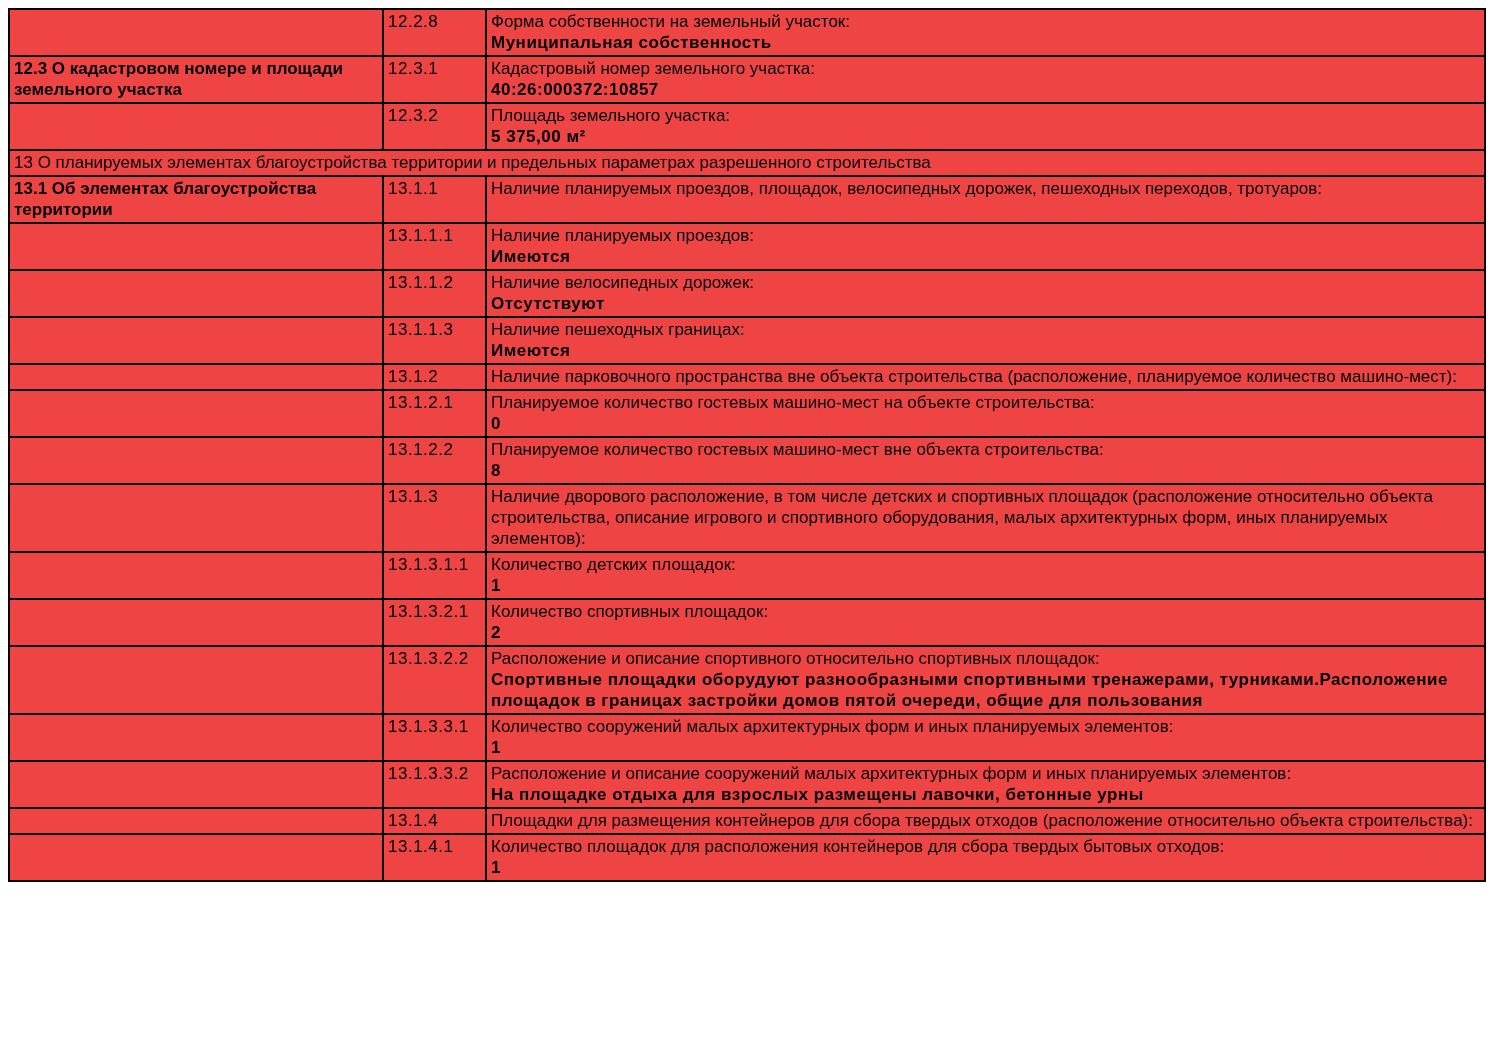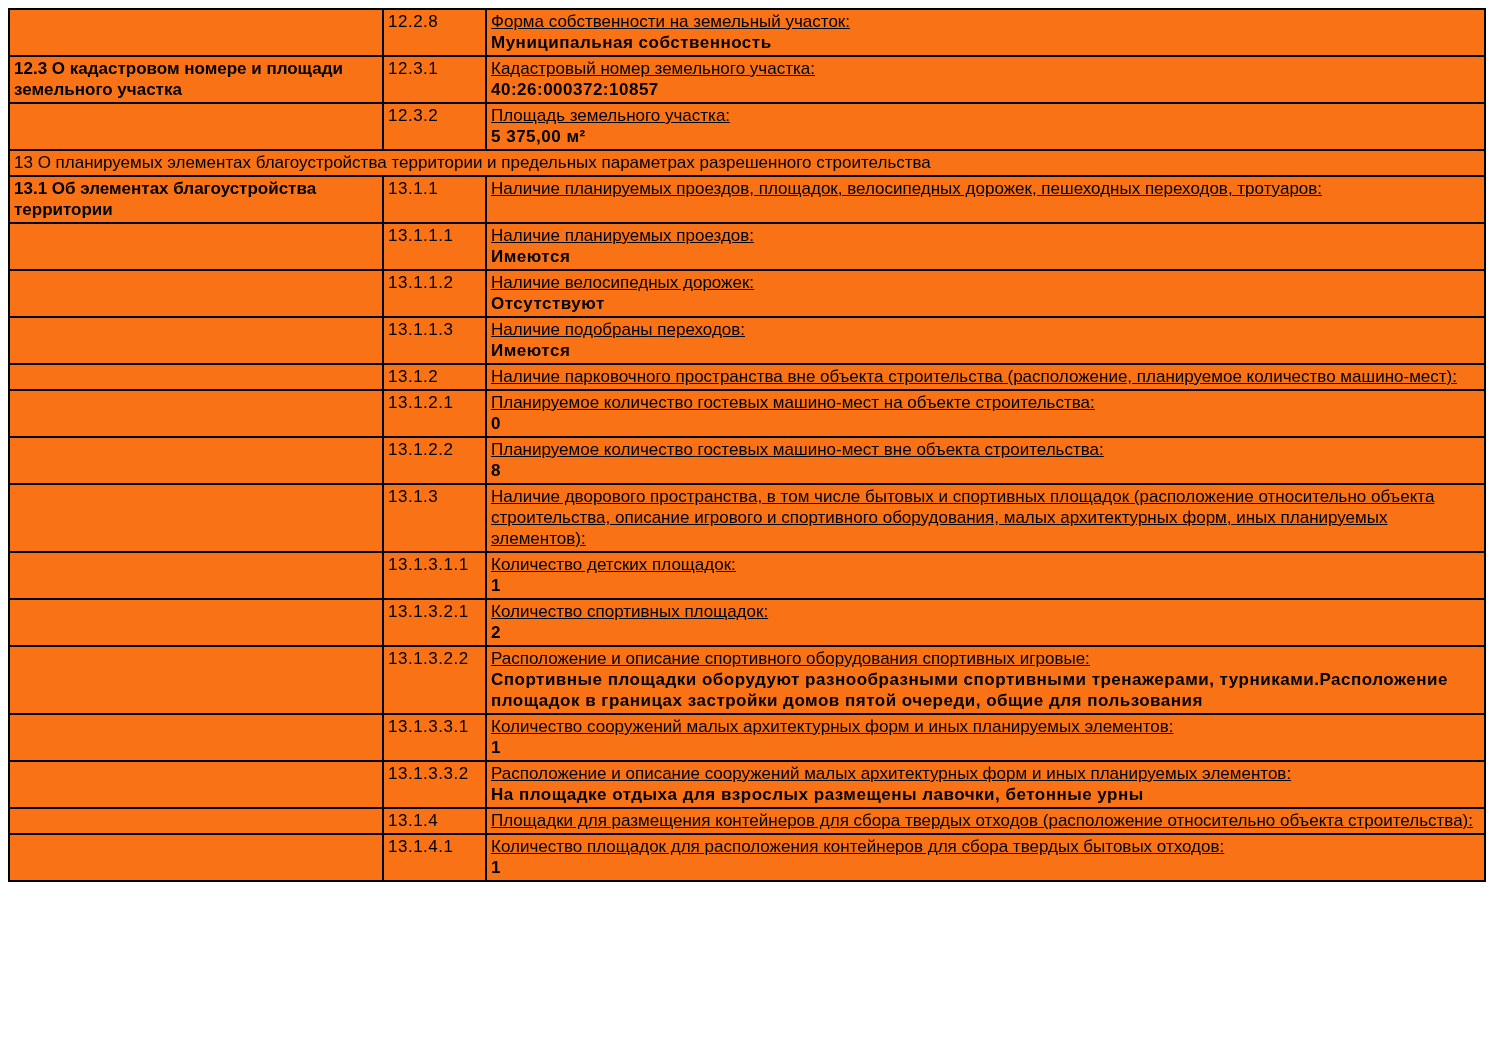"12.2.8" table.decl { background: #f97316 -> #ef4444 }
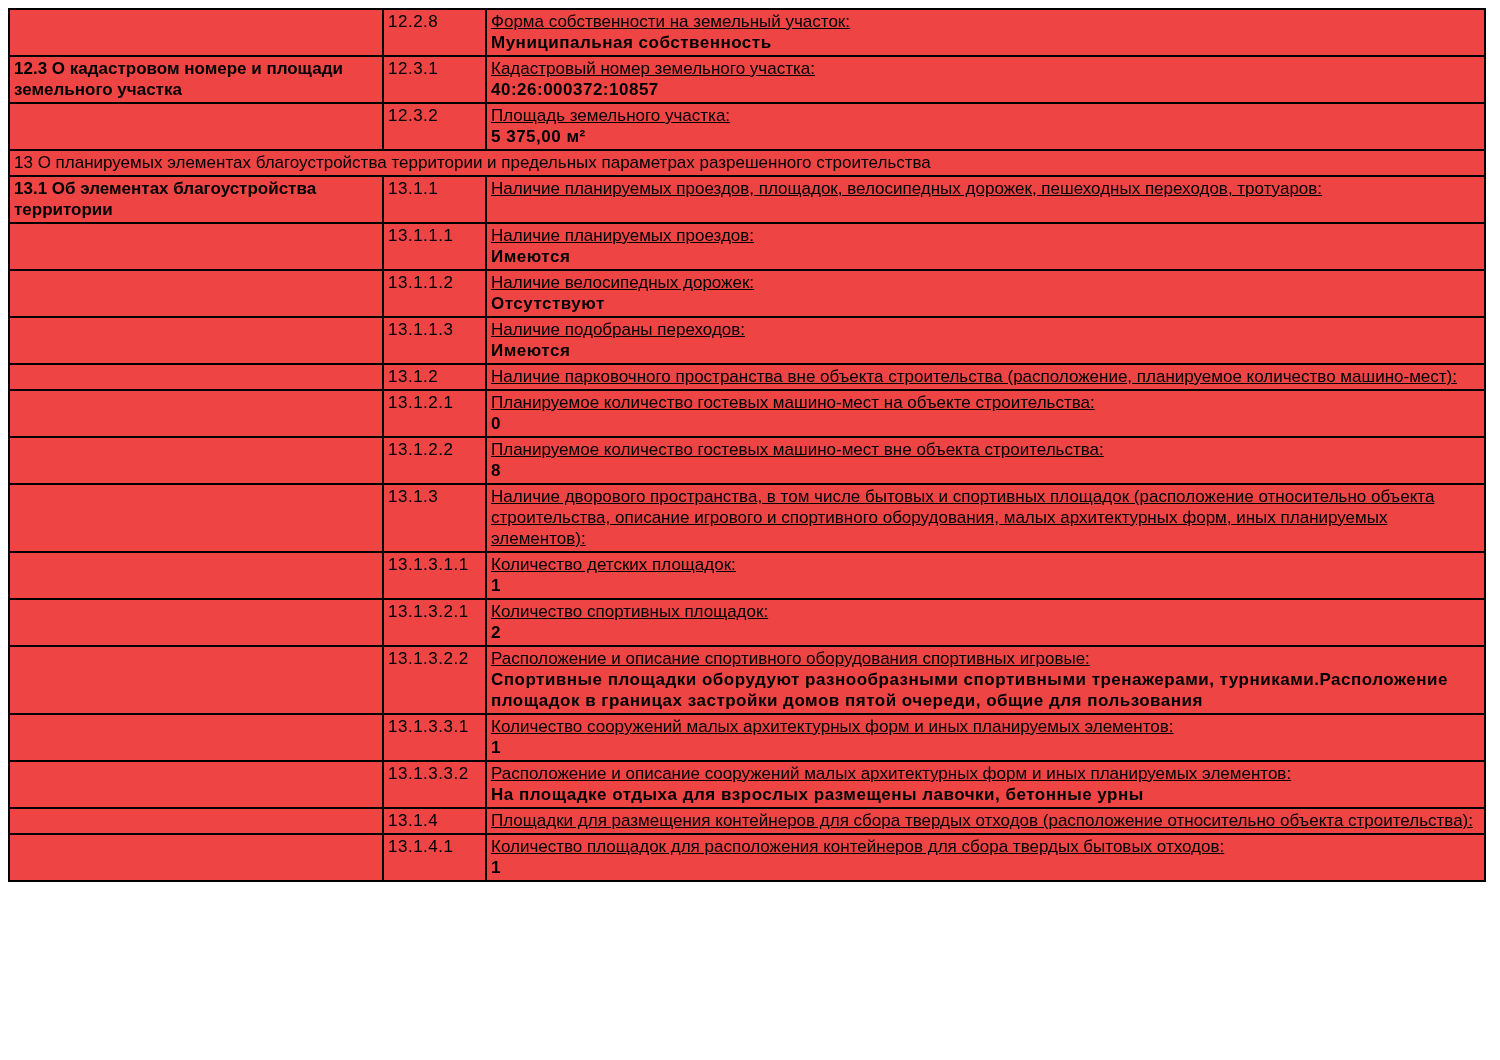"Форма собственности на земельный" .label { text-decoration: underline -> none }
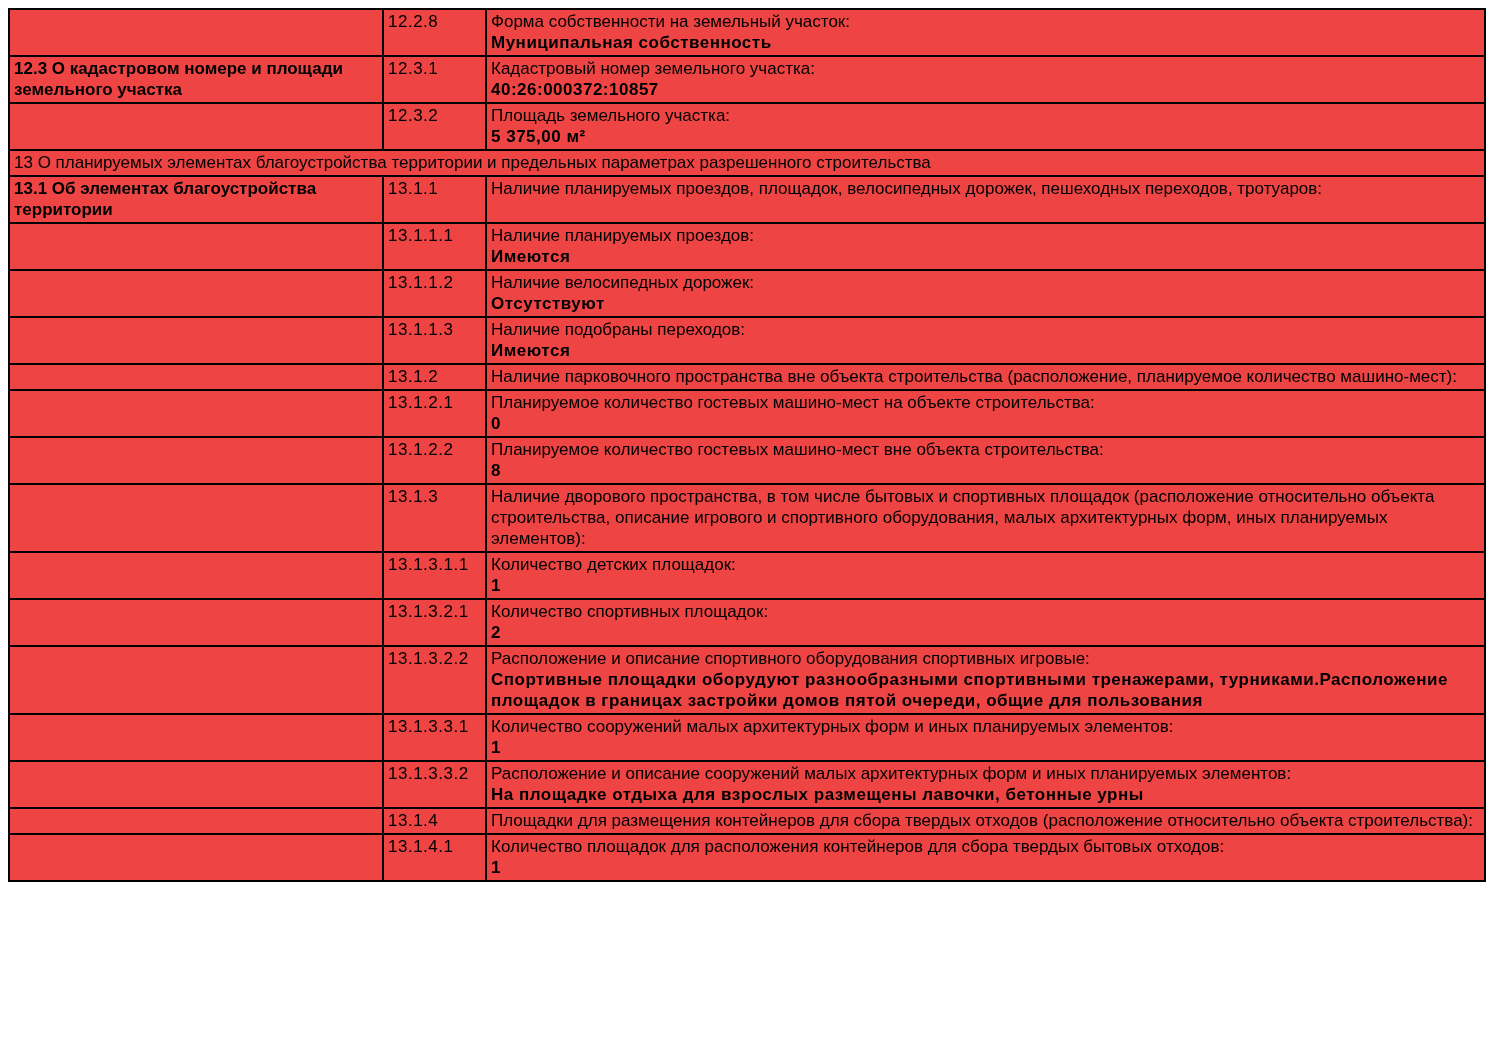"Наличие подобраны переходов:" div.label { text: подобраны переходов -> пешеходных границах }
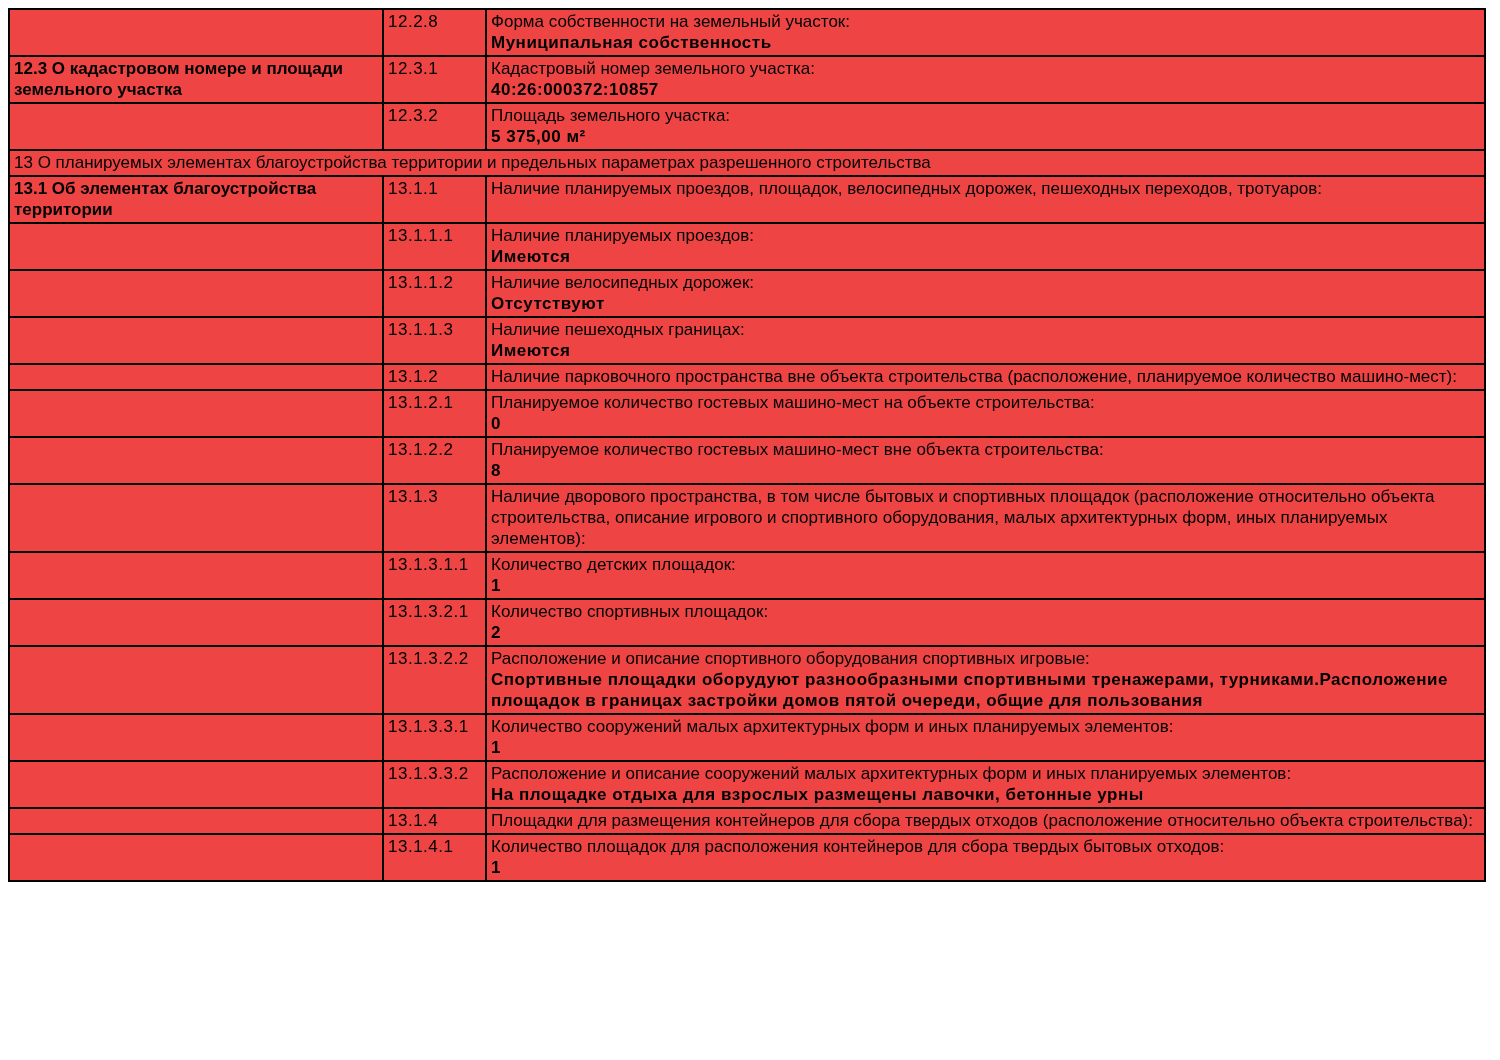"Наличие дворового пространства, в том" div.label { text: пространства, в том числе бытовых -> расположение, в том числе детских }
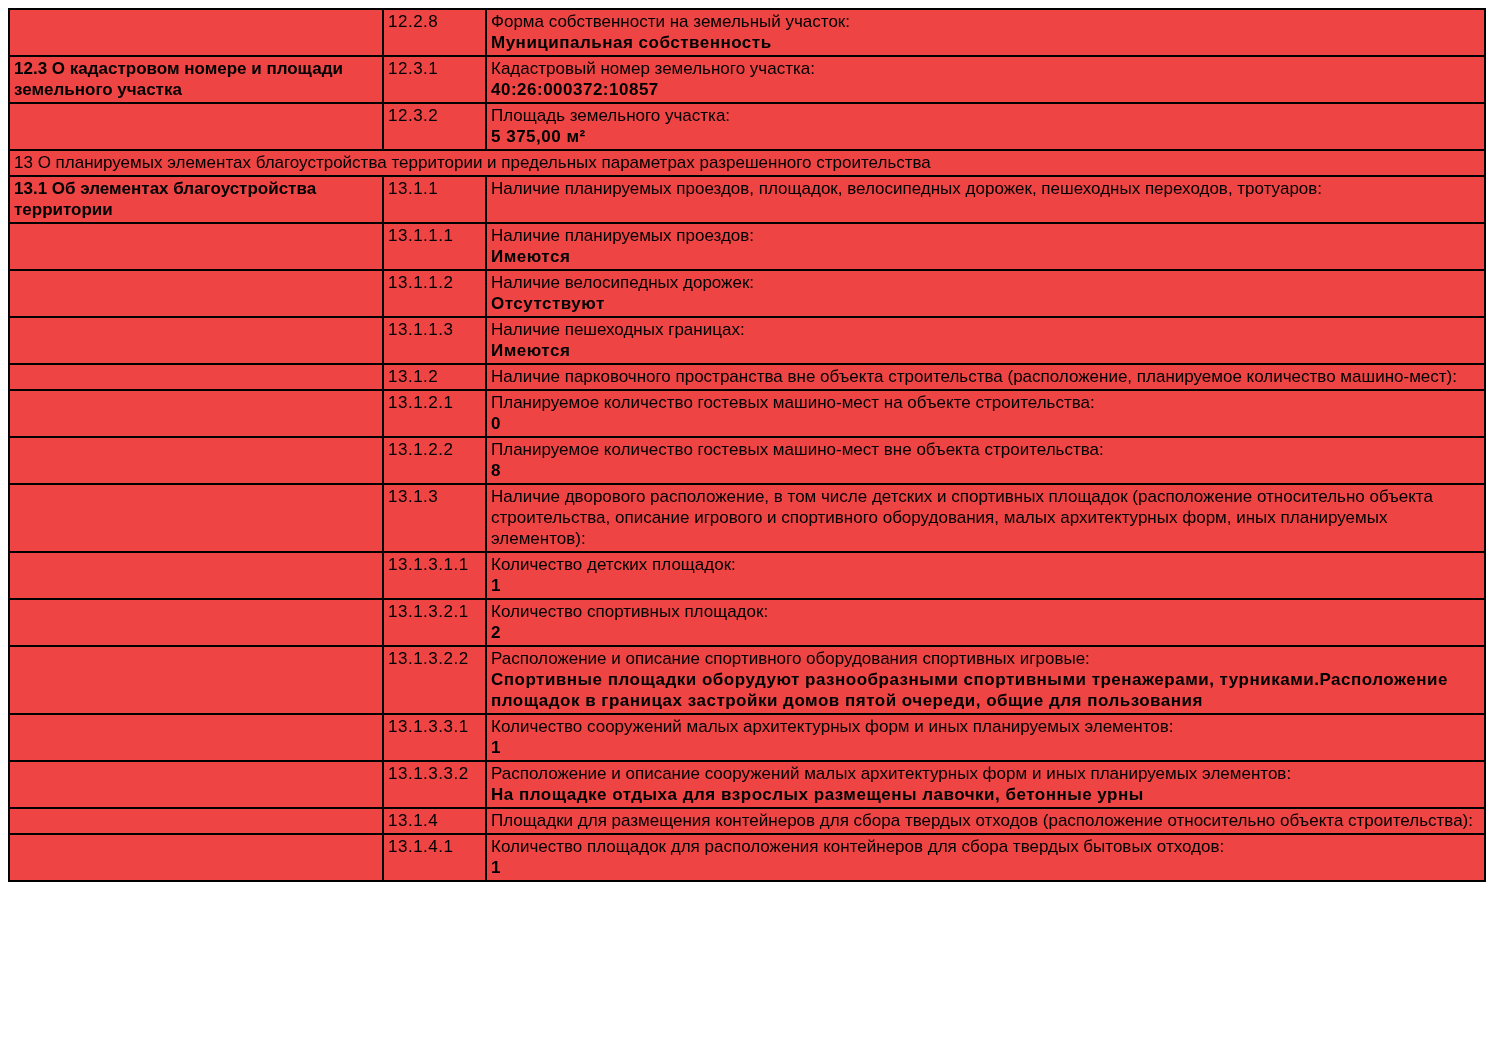"Расположение и описание спортивного" div.label { text: оборудования спортивных игровые -> относительно спортивных площадок }
